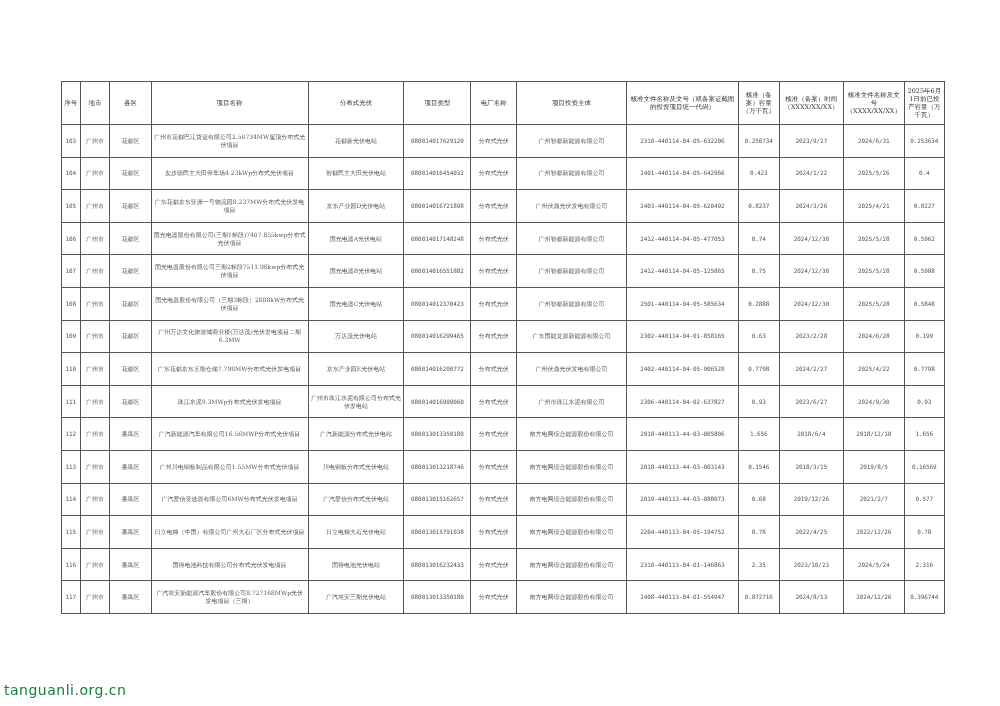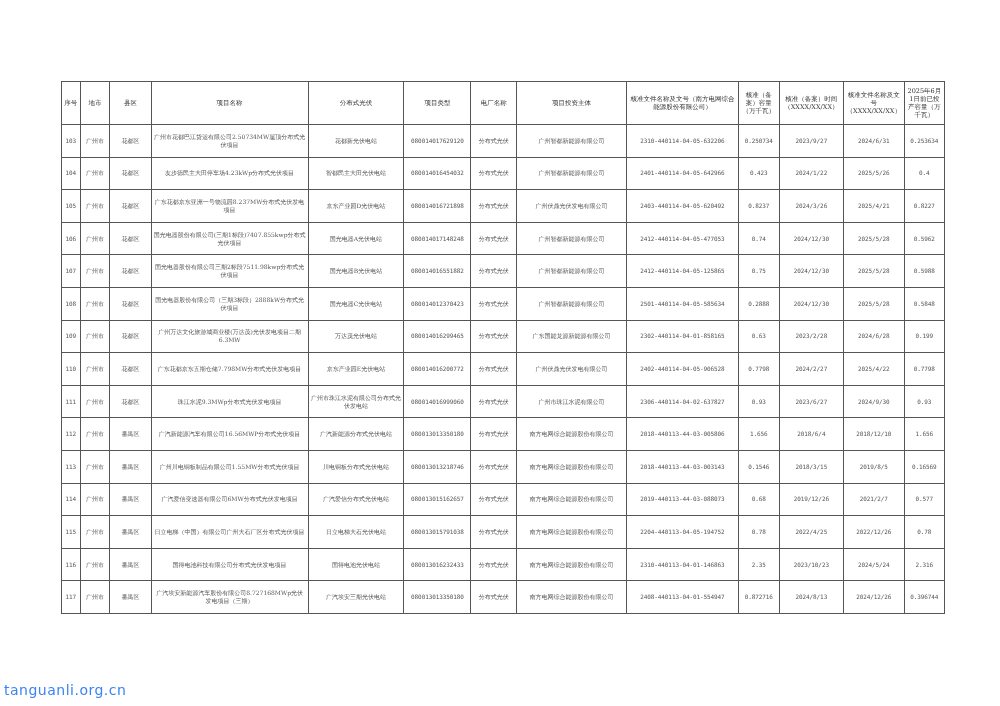"核准文件名称及文号（南方电网综合能源股份有限公司）" th { text: 南方电网综合能源股份有限公司 -> 或备案证截图的投资项目统一代码 }
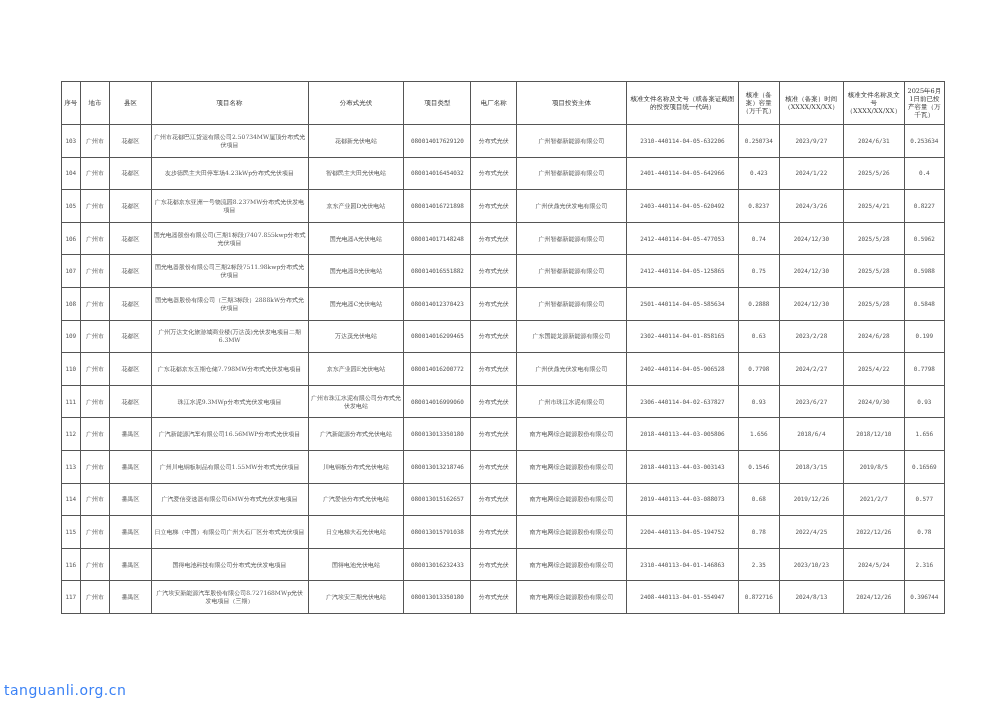"tanguanli.org.cn" .watermark { color: #3b82f6 -> #15803d }
